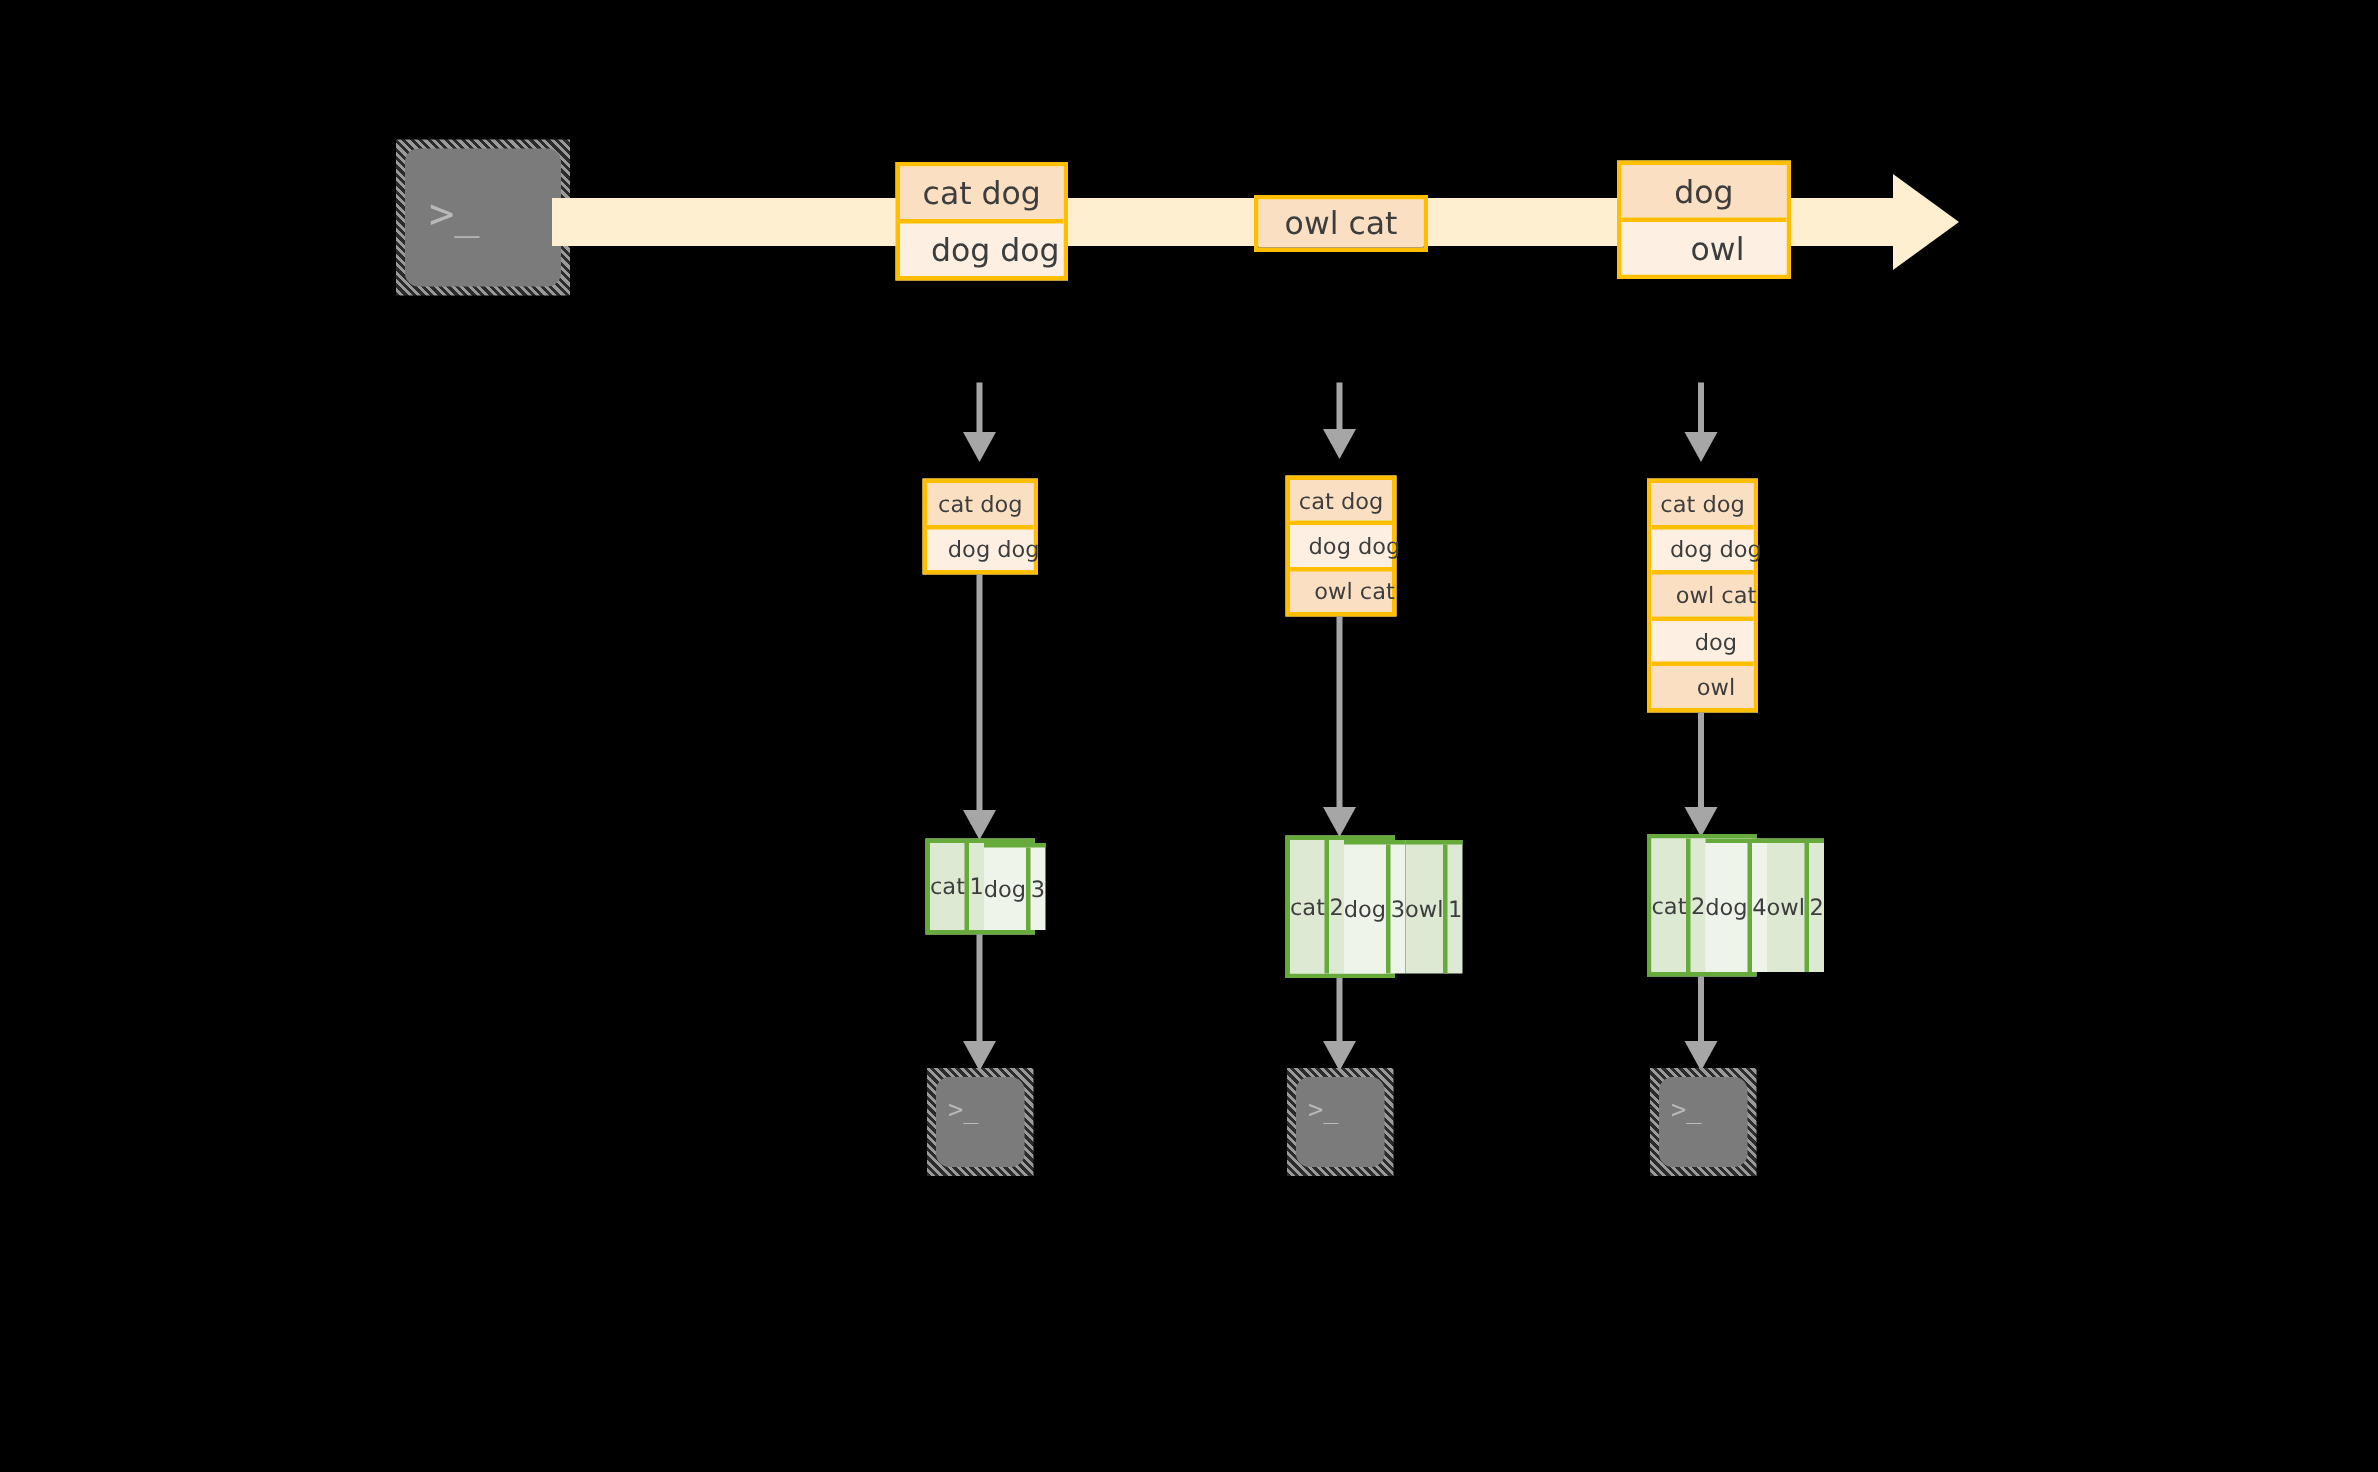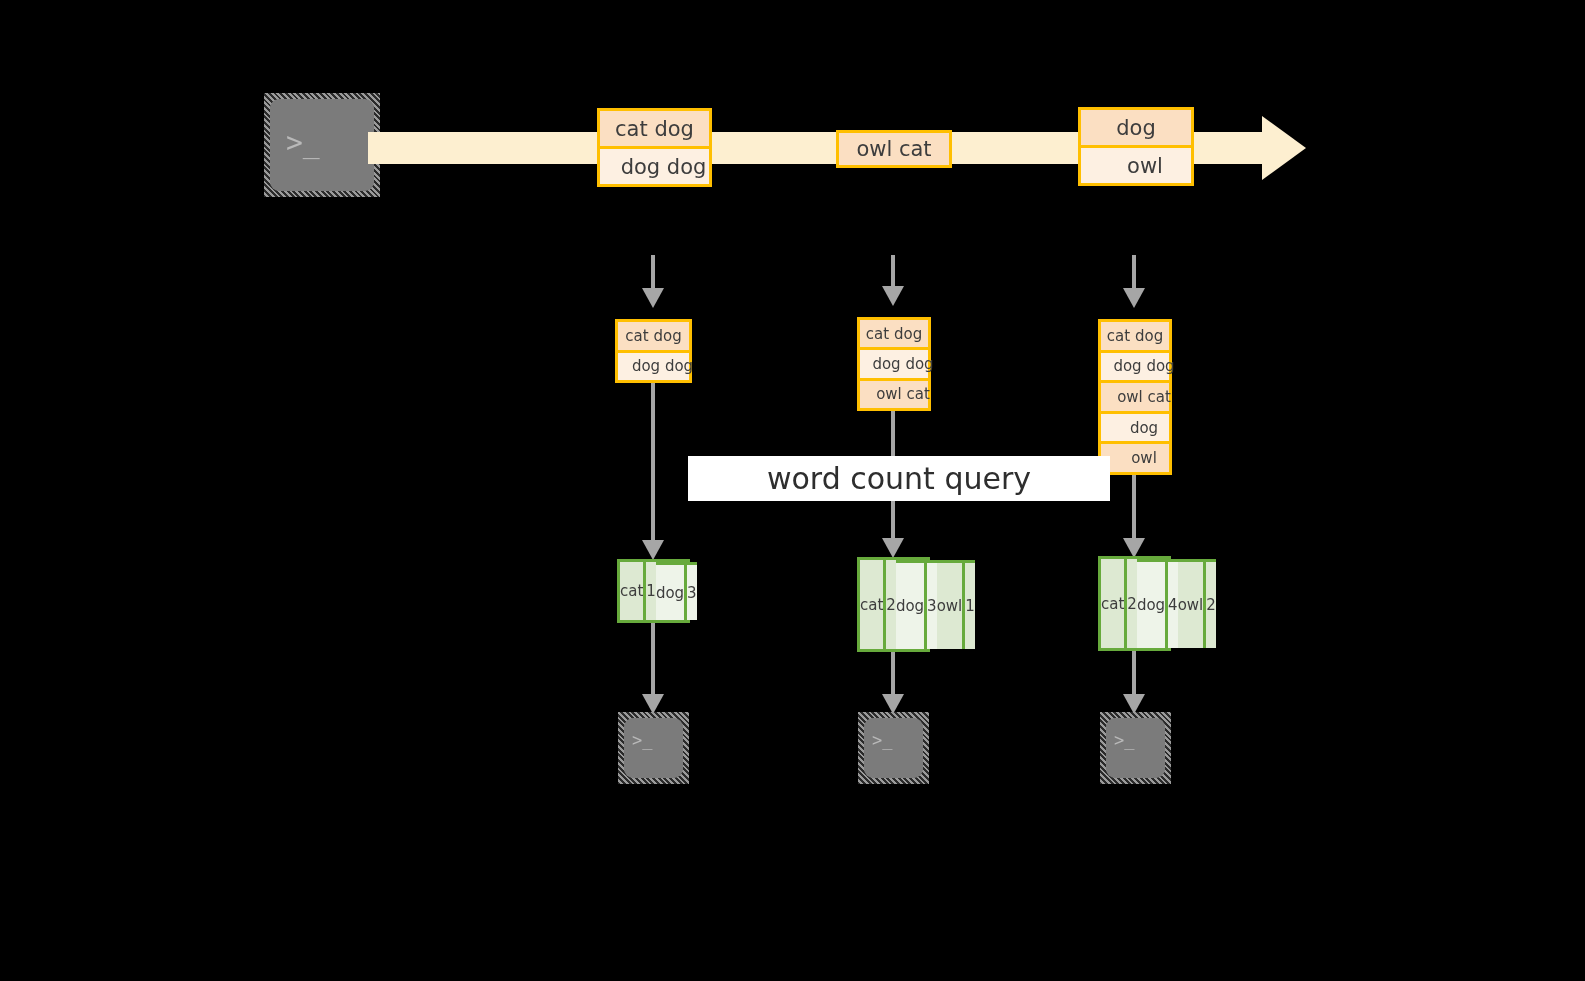"word count query" div.query-label { html: <div> <span>word count query</span> </div> -> none }
